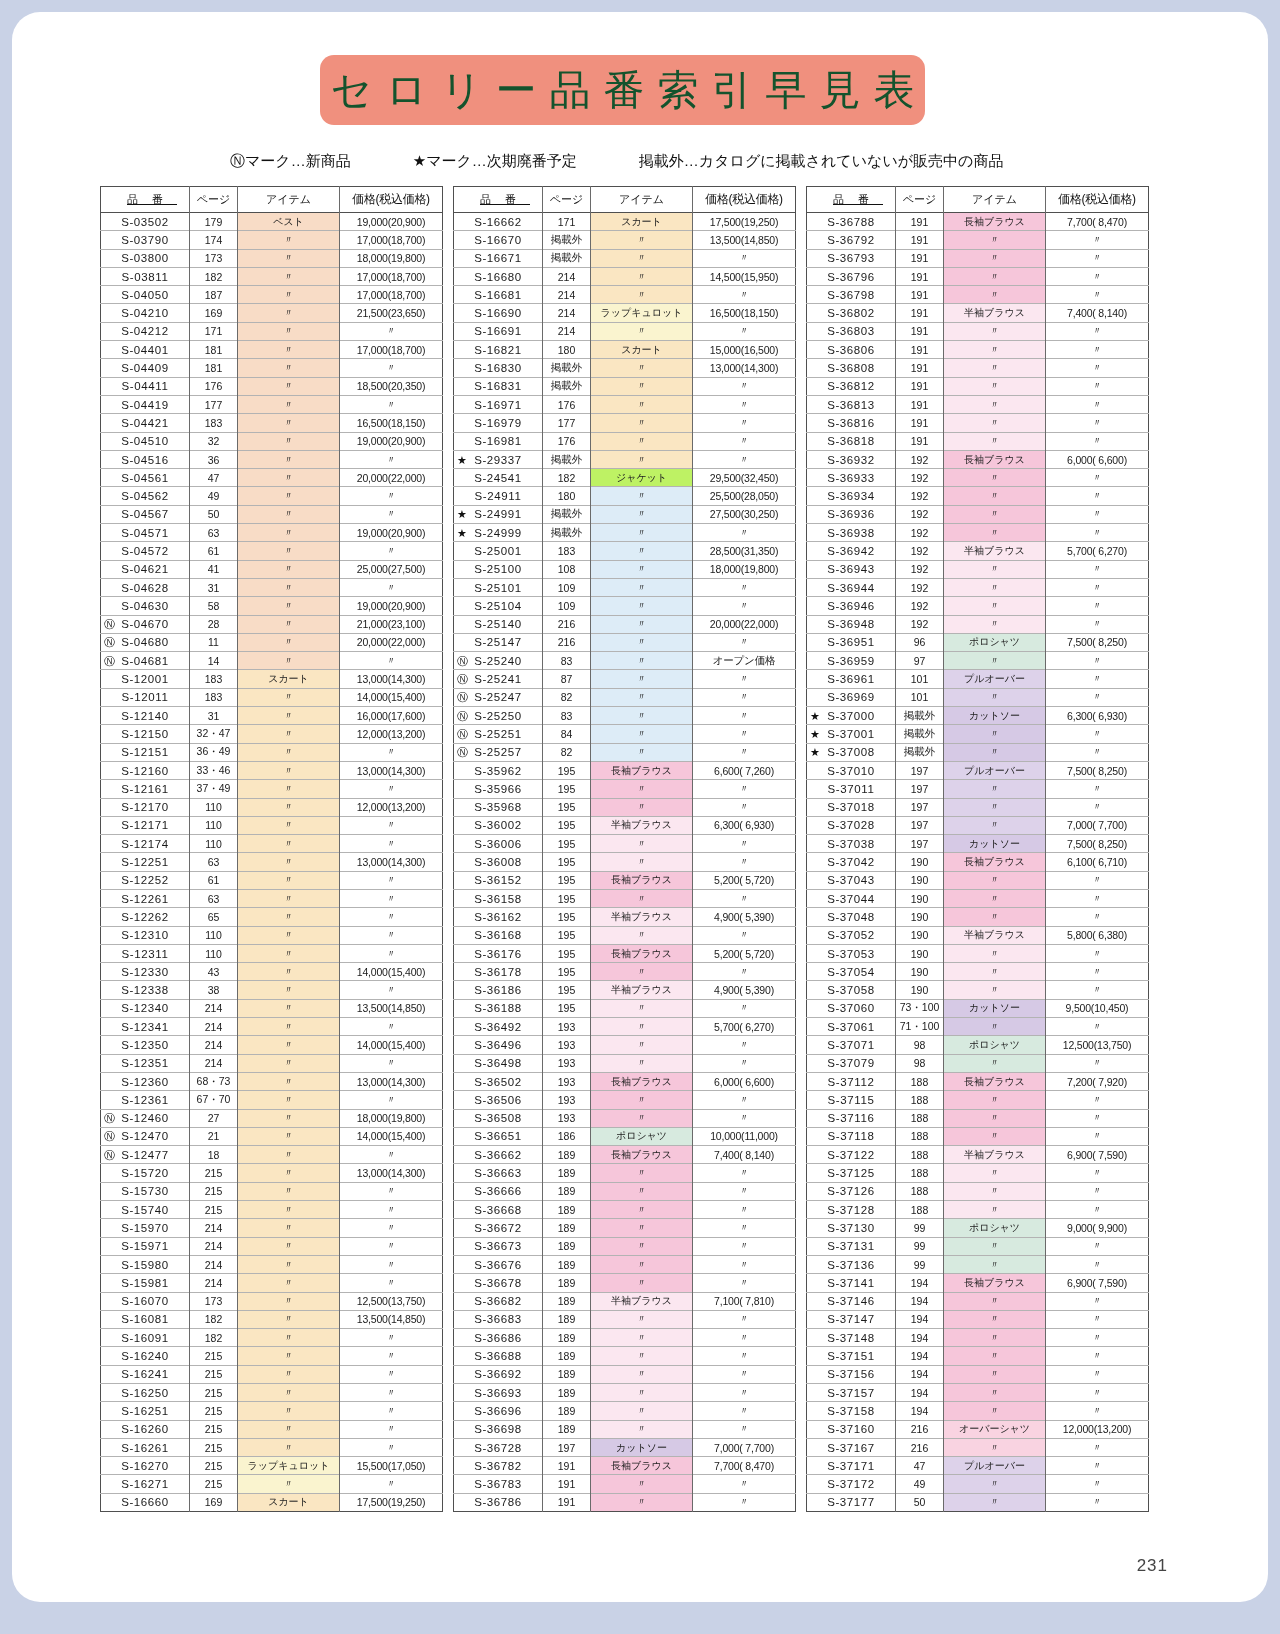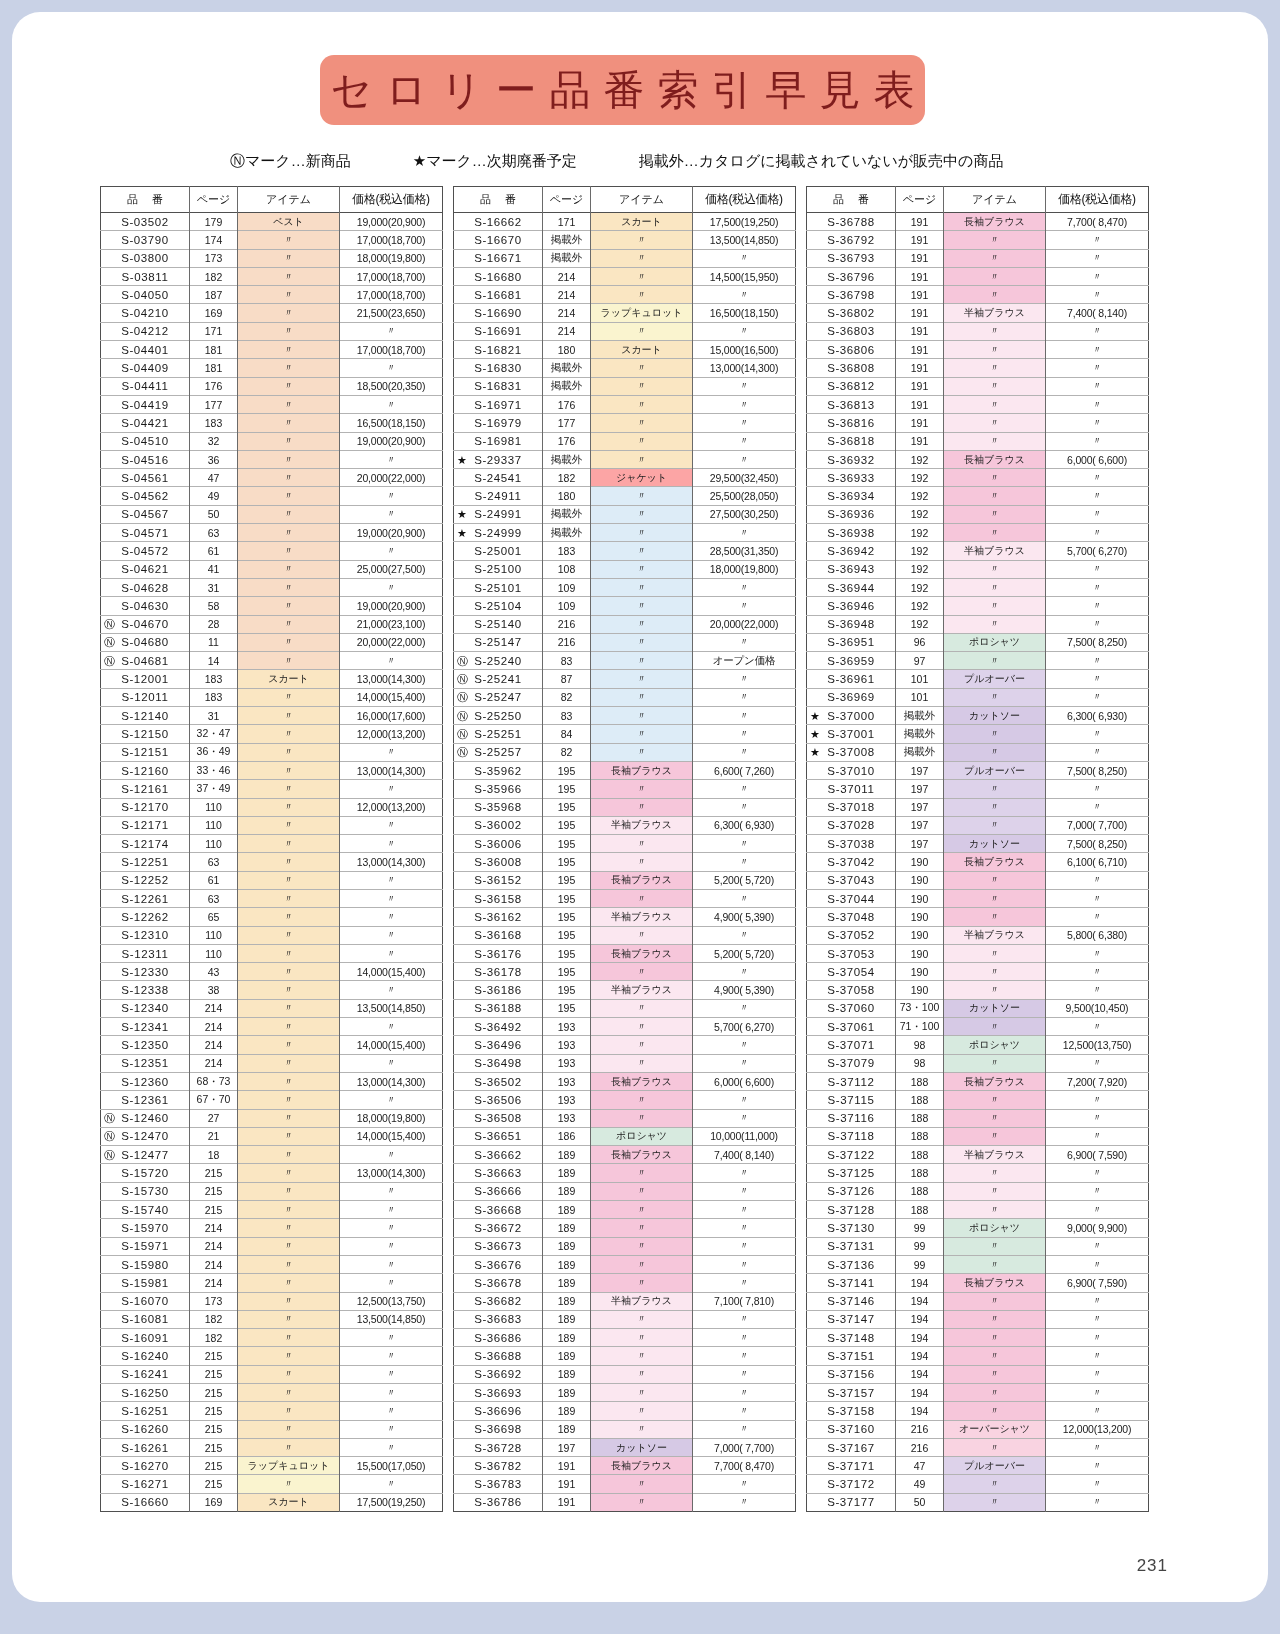"セロリー品番索引早見表" .banner .title-text { color: #7f1d1d -> #14532d }
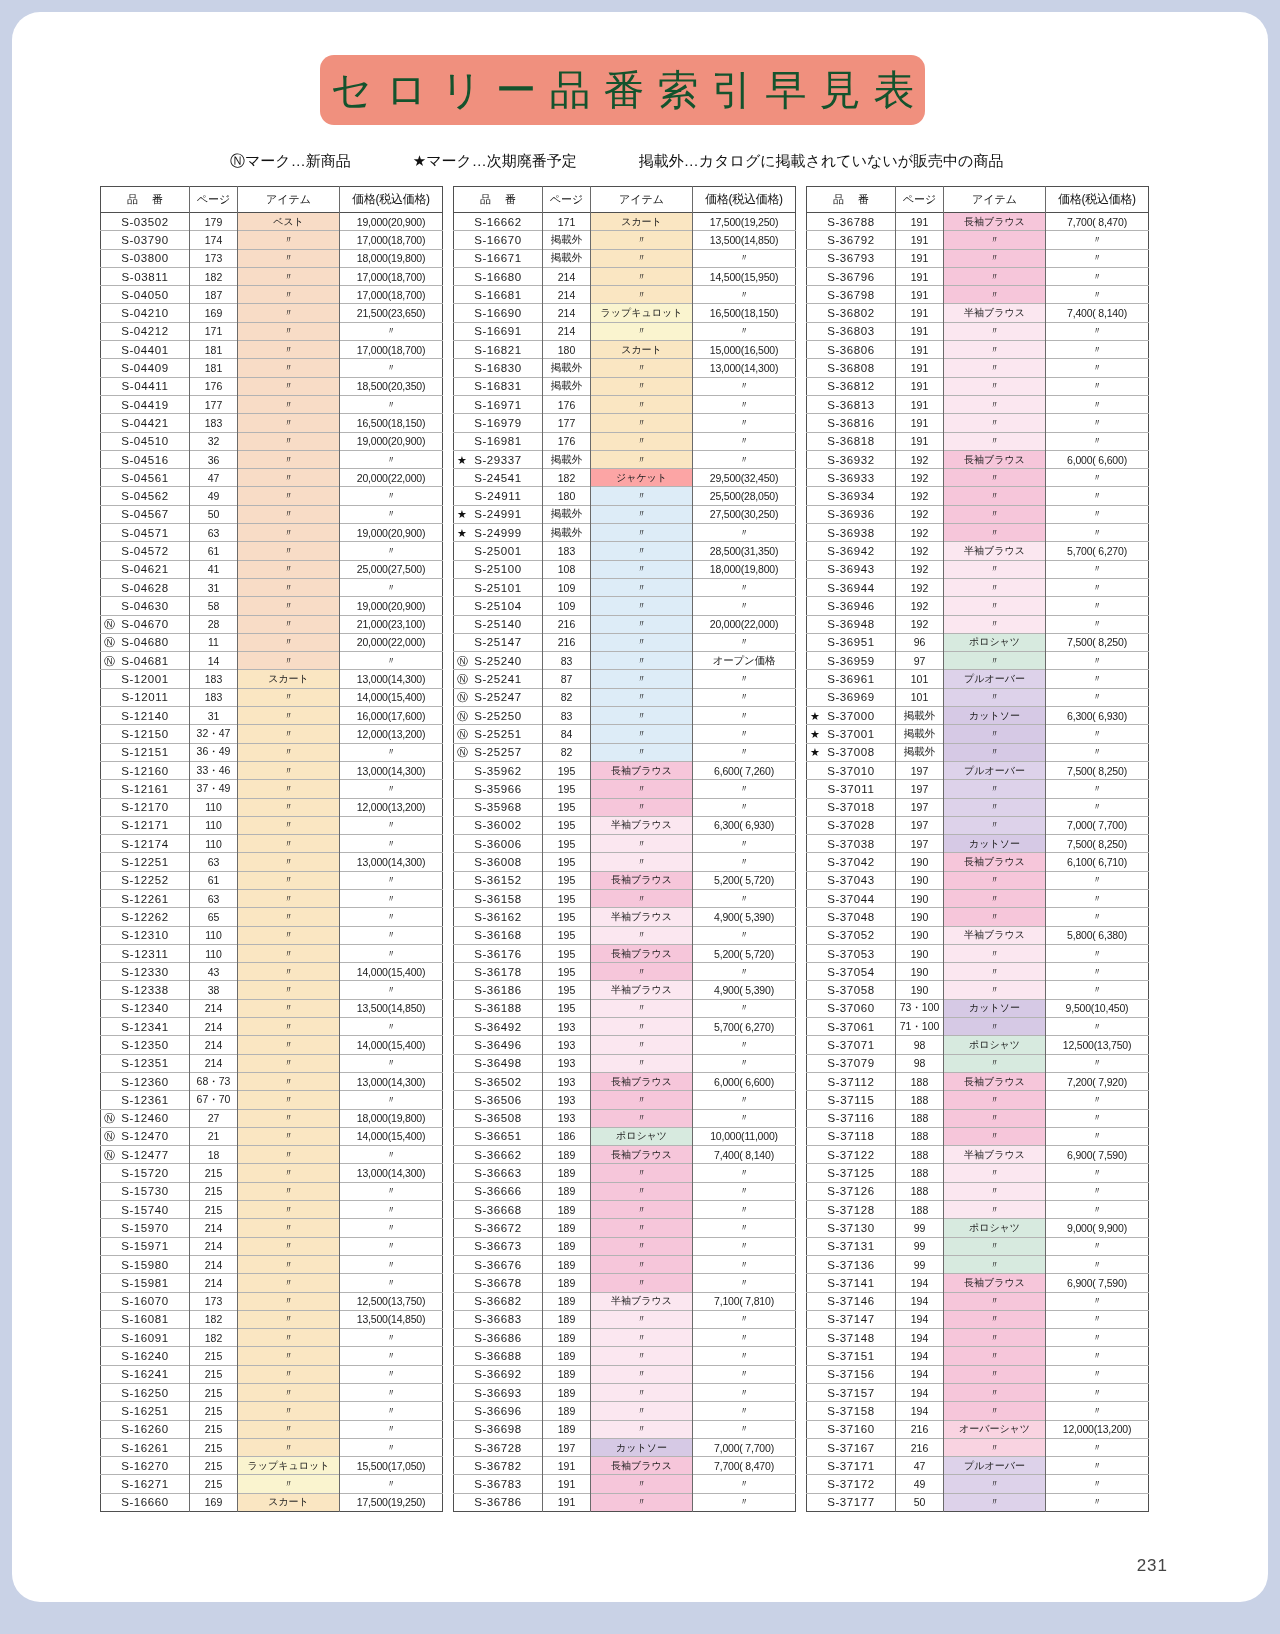"品番" th .spread { text-decoration: none -> underline }
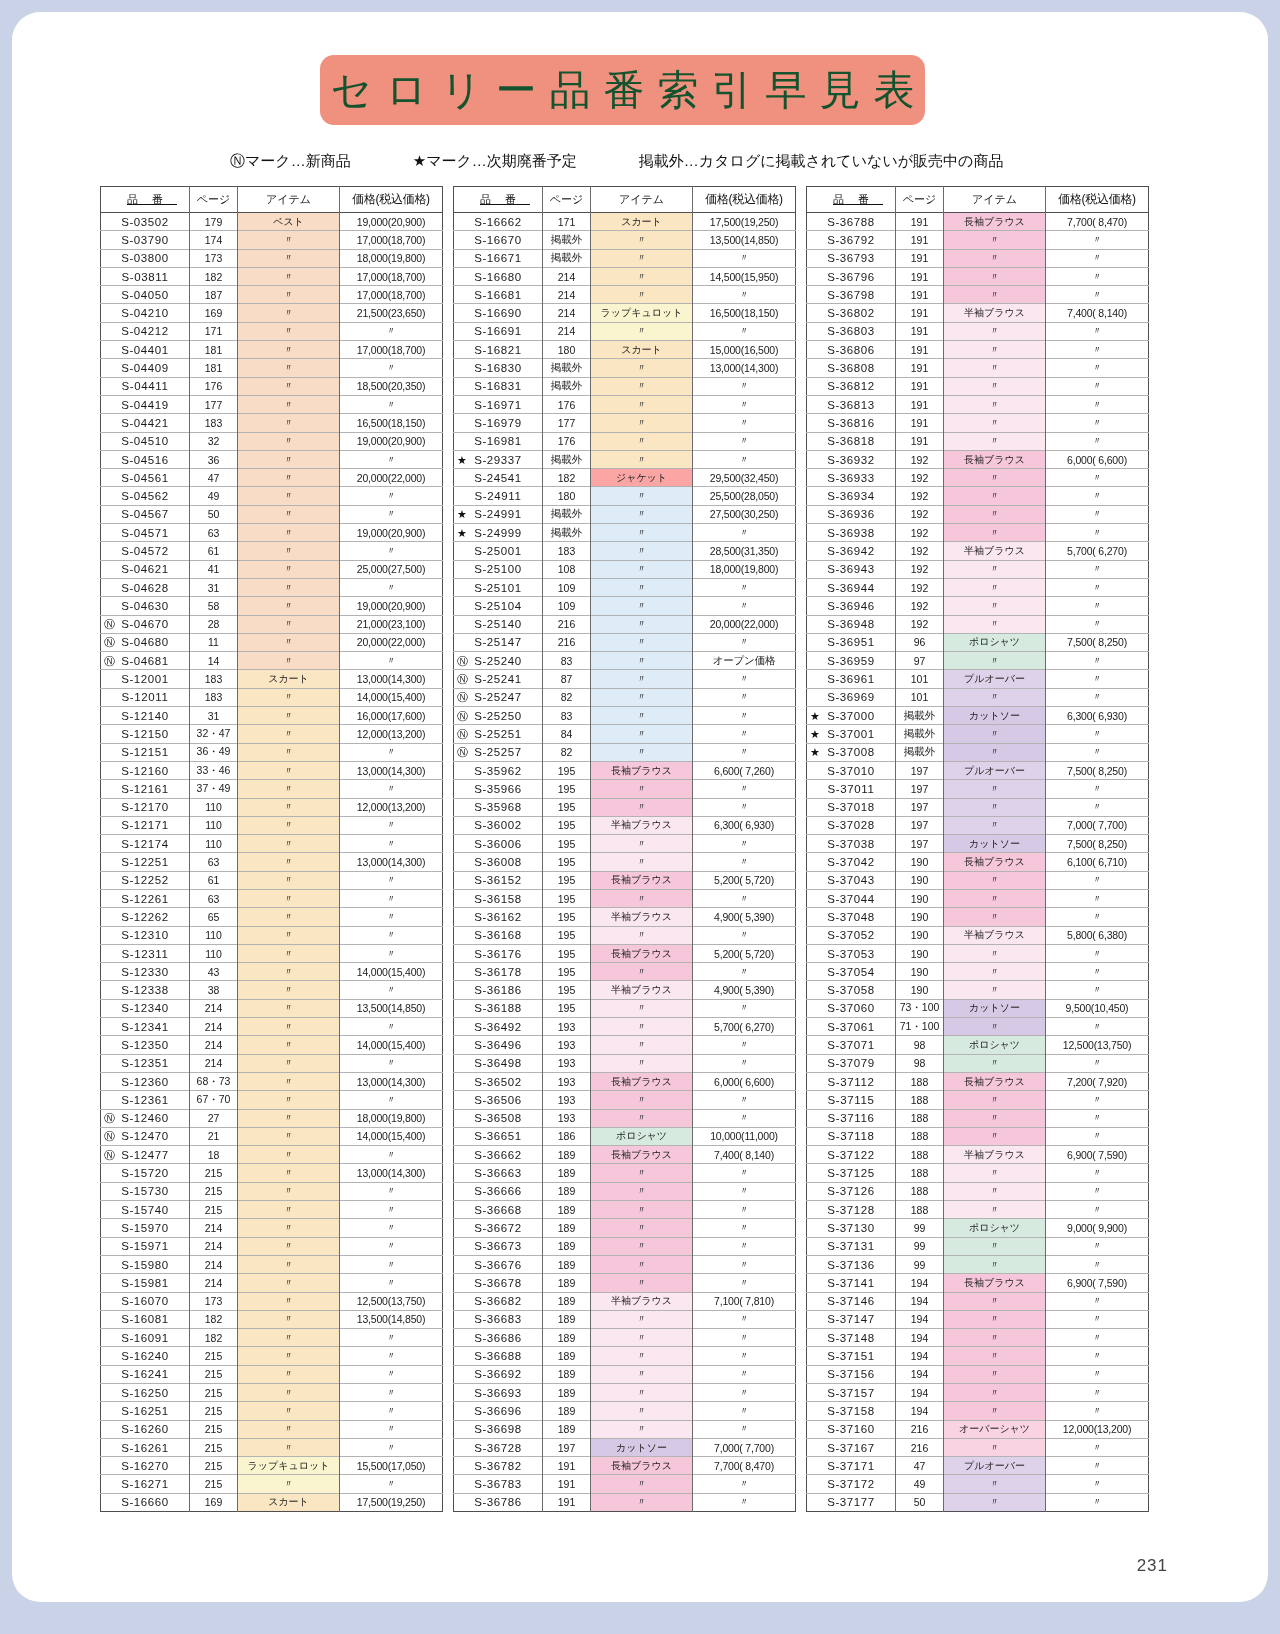"ジャケット" td.c-item { background: #fca5a5 -> #bef264 }
